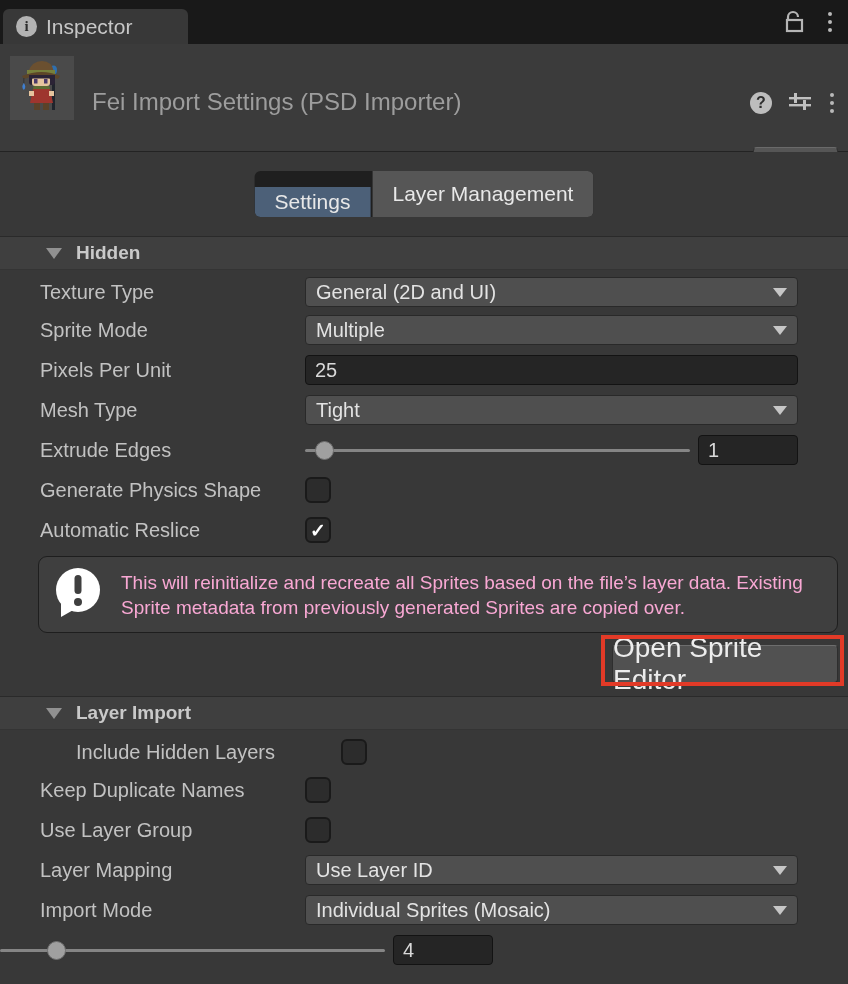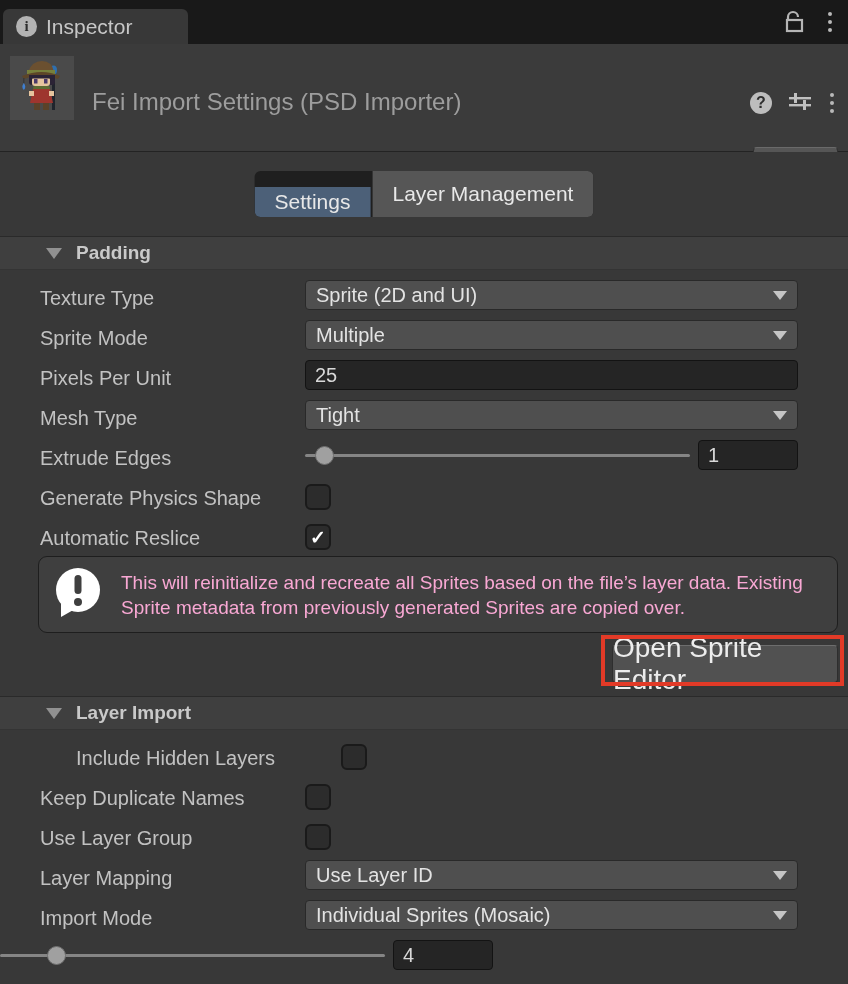"Padding" span.strip-label { text: Padding -> Hidden }
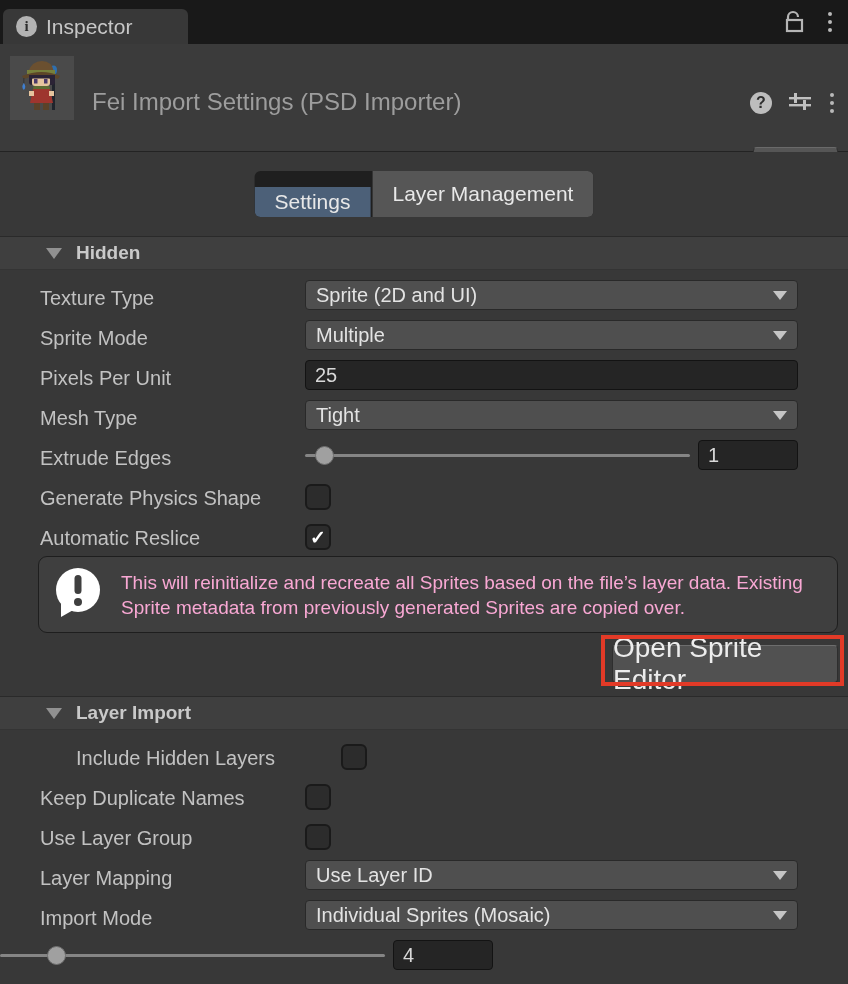"Texture Type" .row { align-items: flex-end -> center }
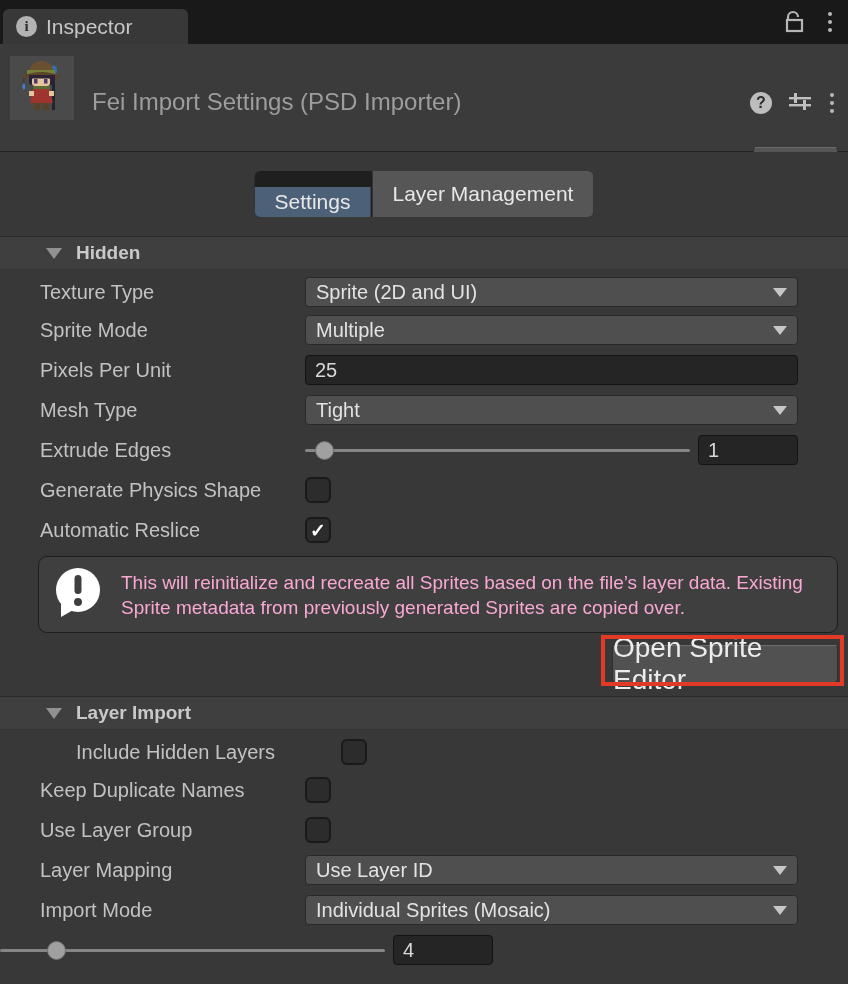"Sprite (2D and UI)" span { text: Sprite -> General }
